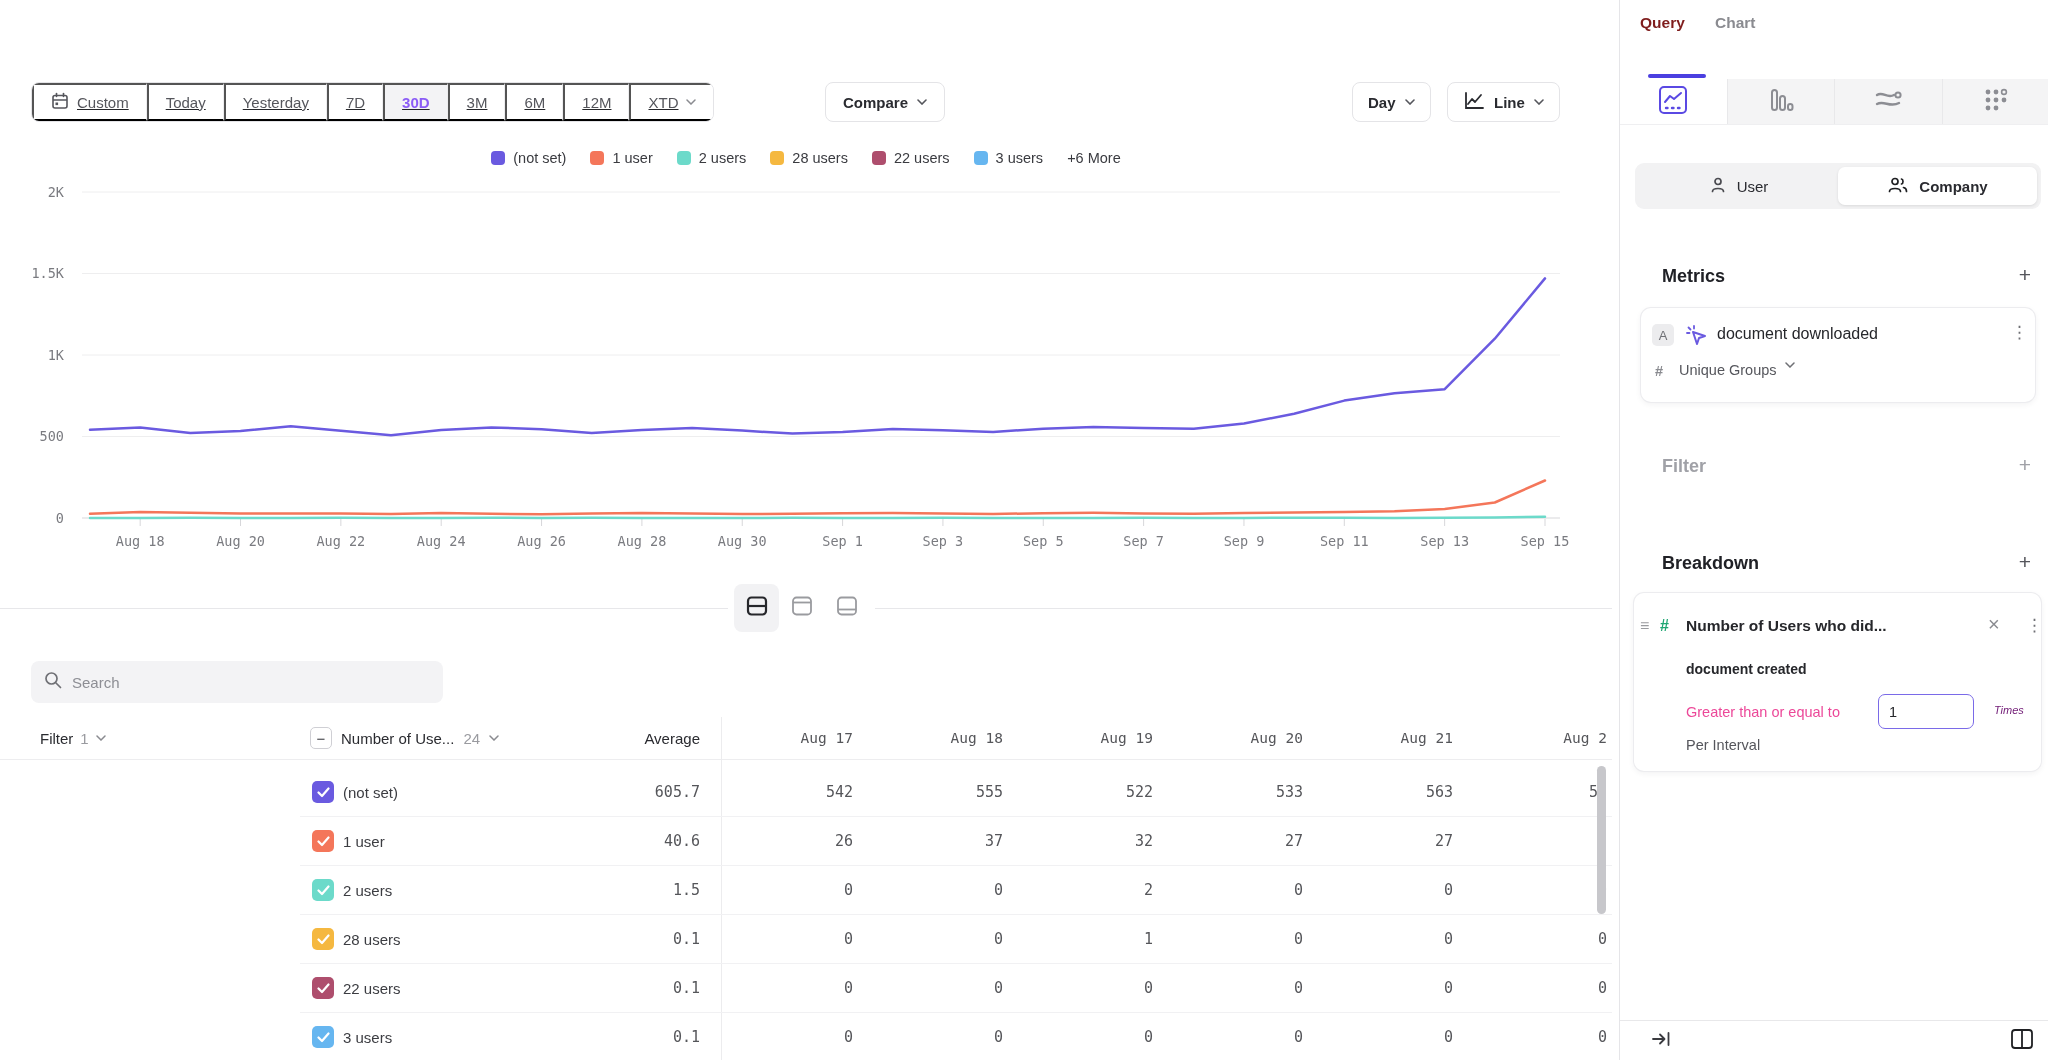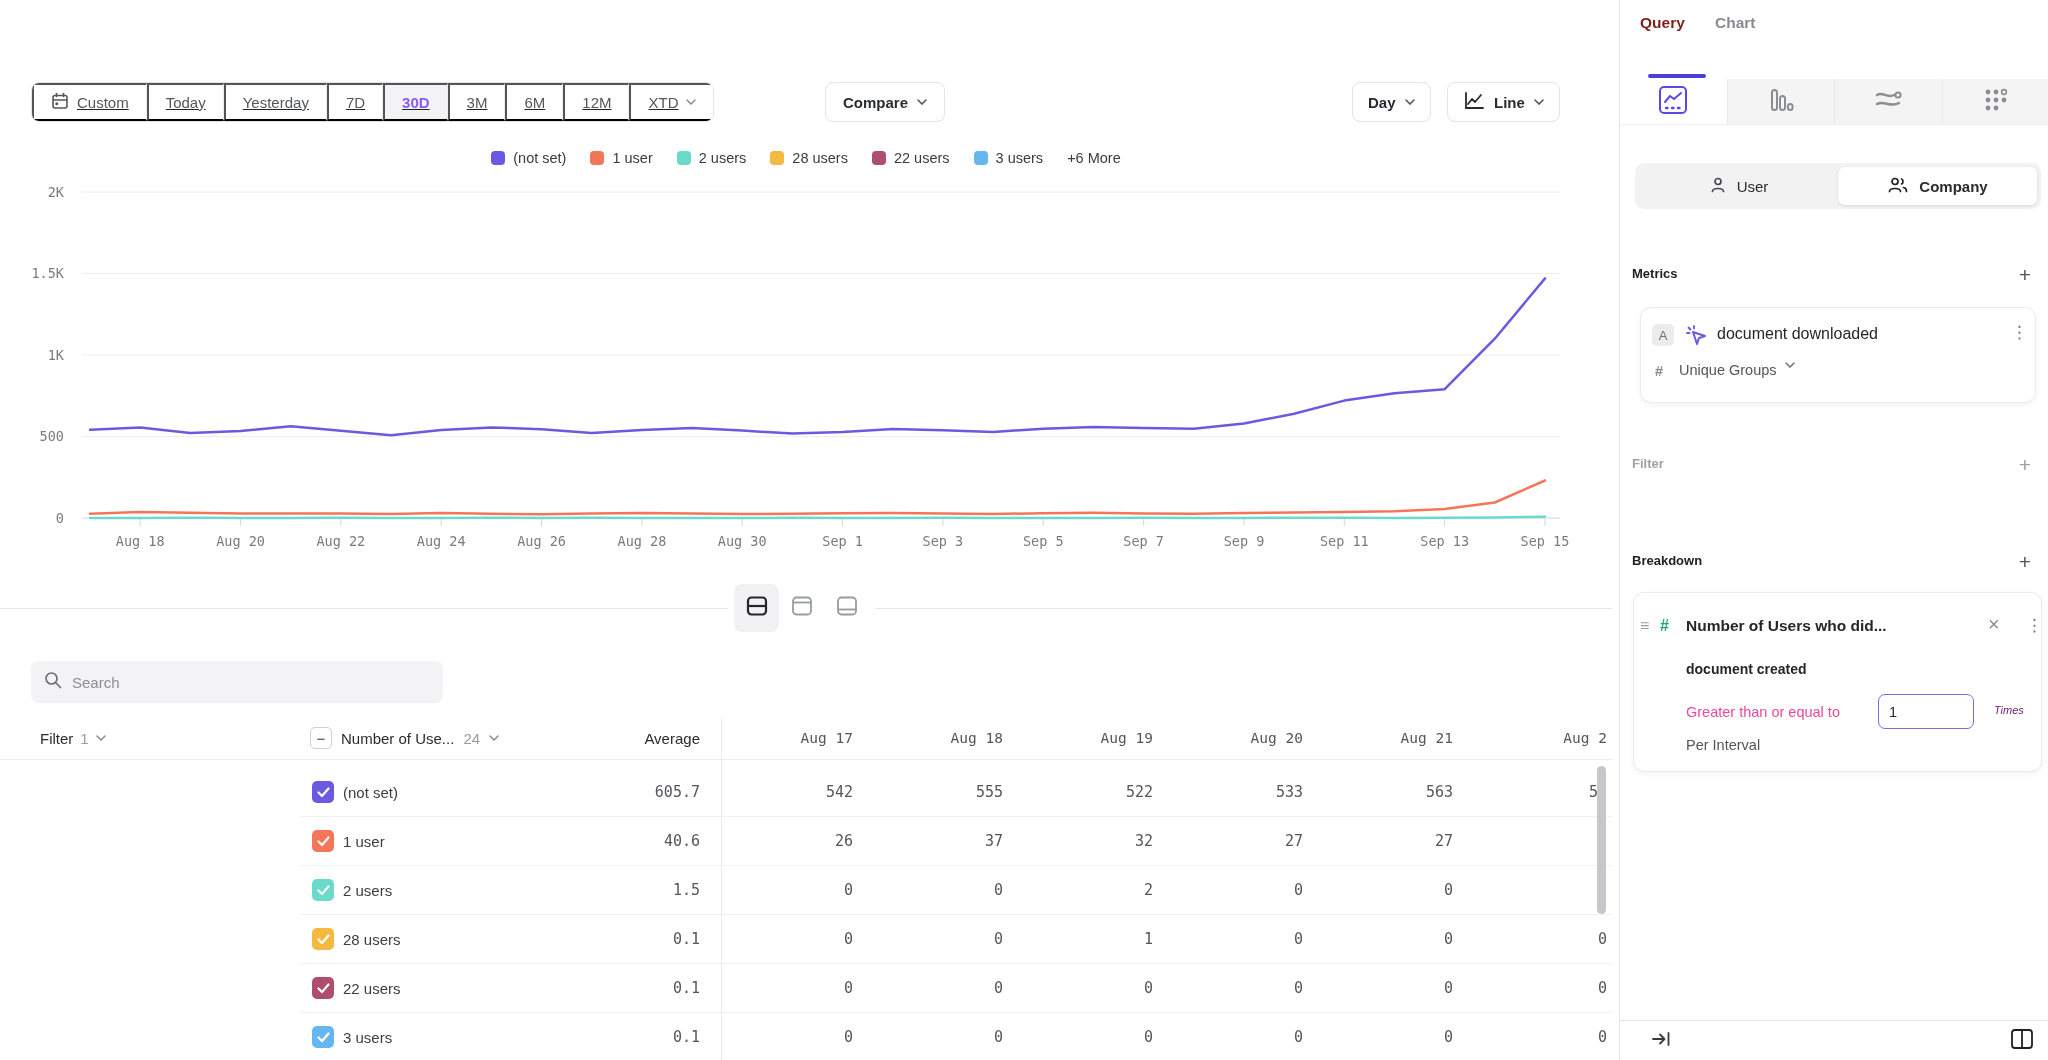"Metrics" .section-hdr { font-size: 13px -> 18px; left: 12px -> 42px }
